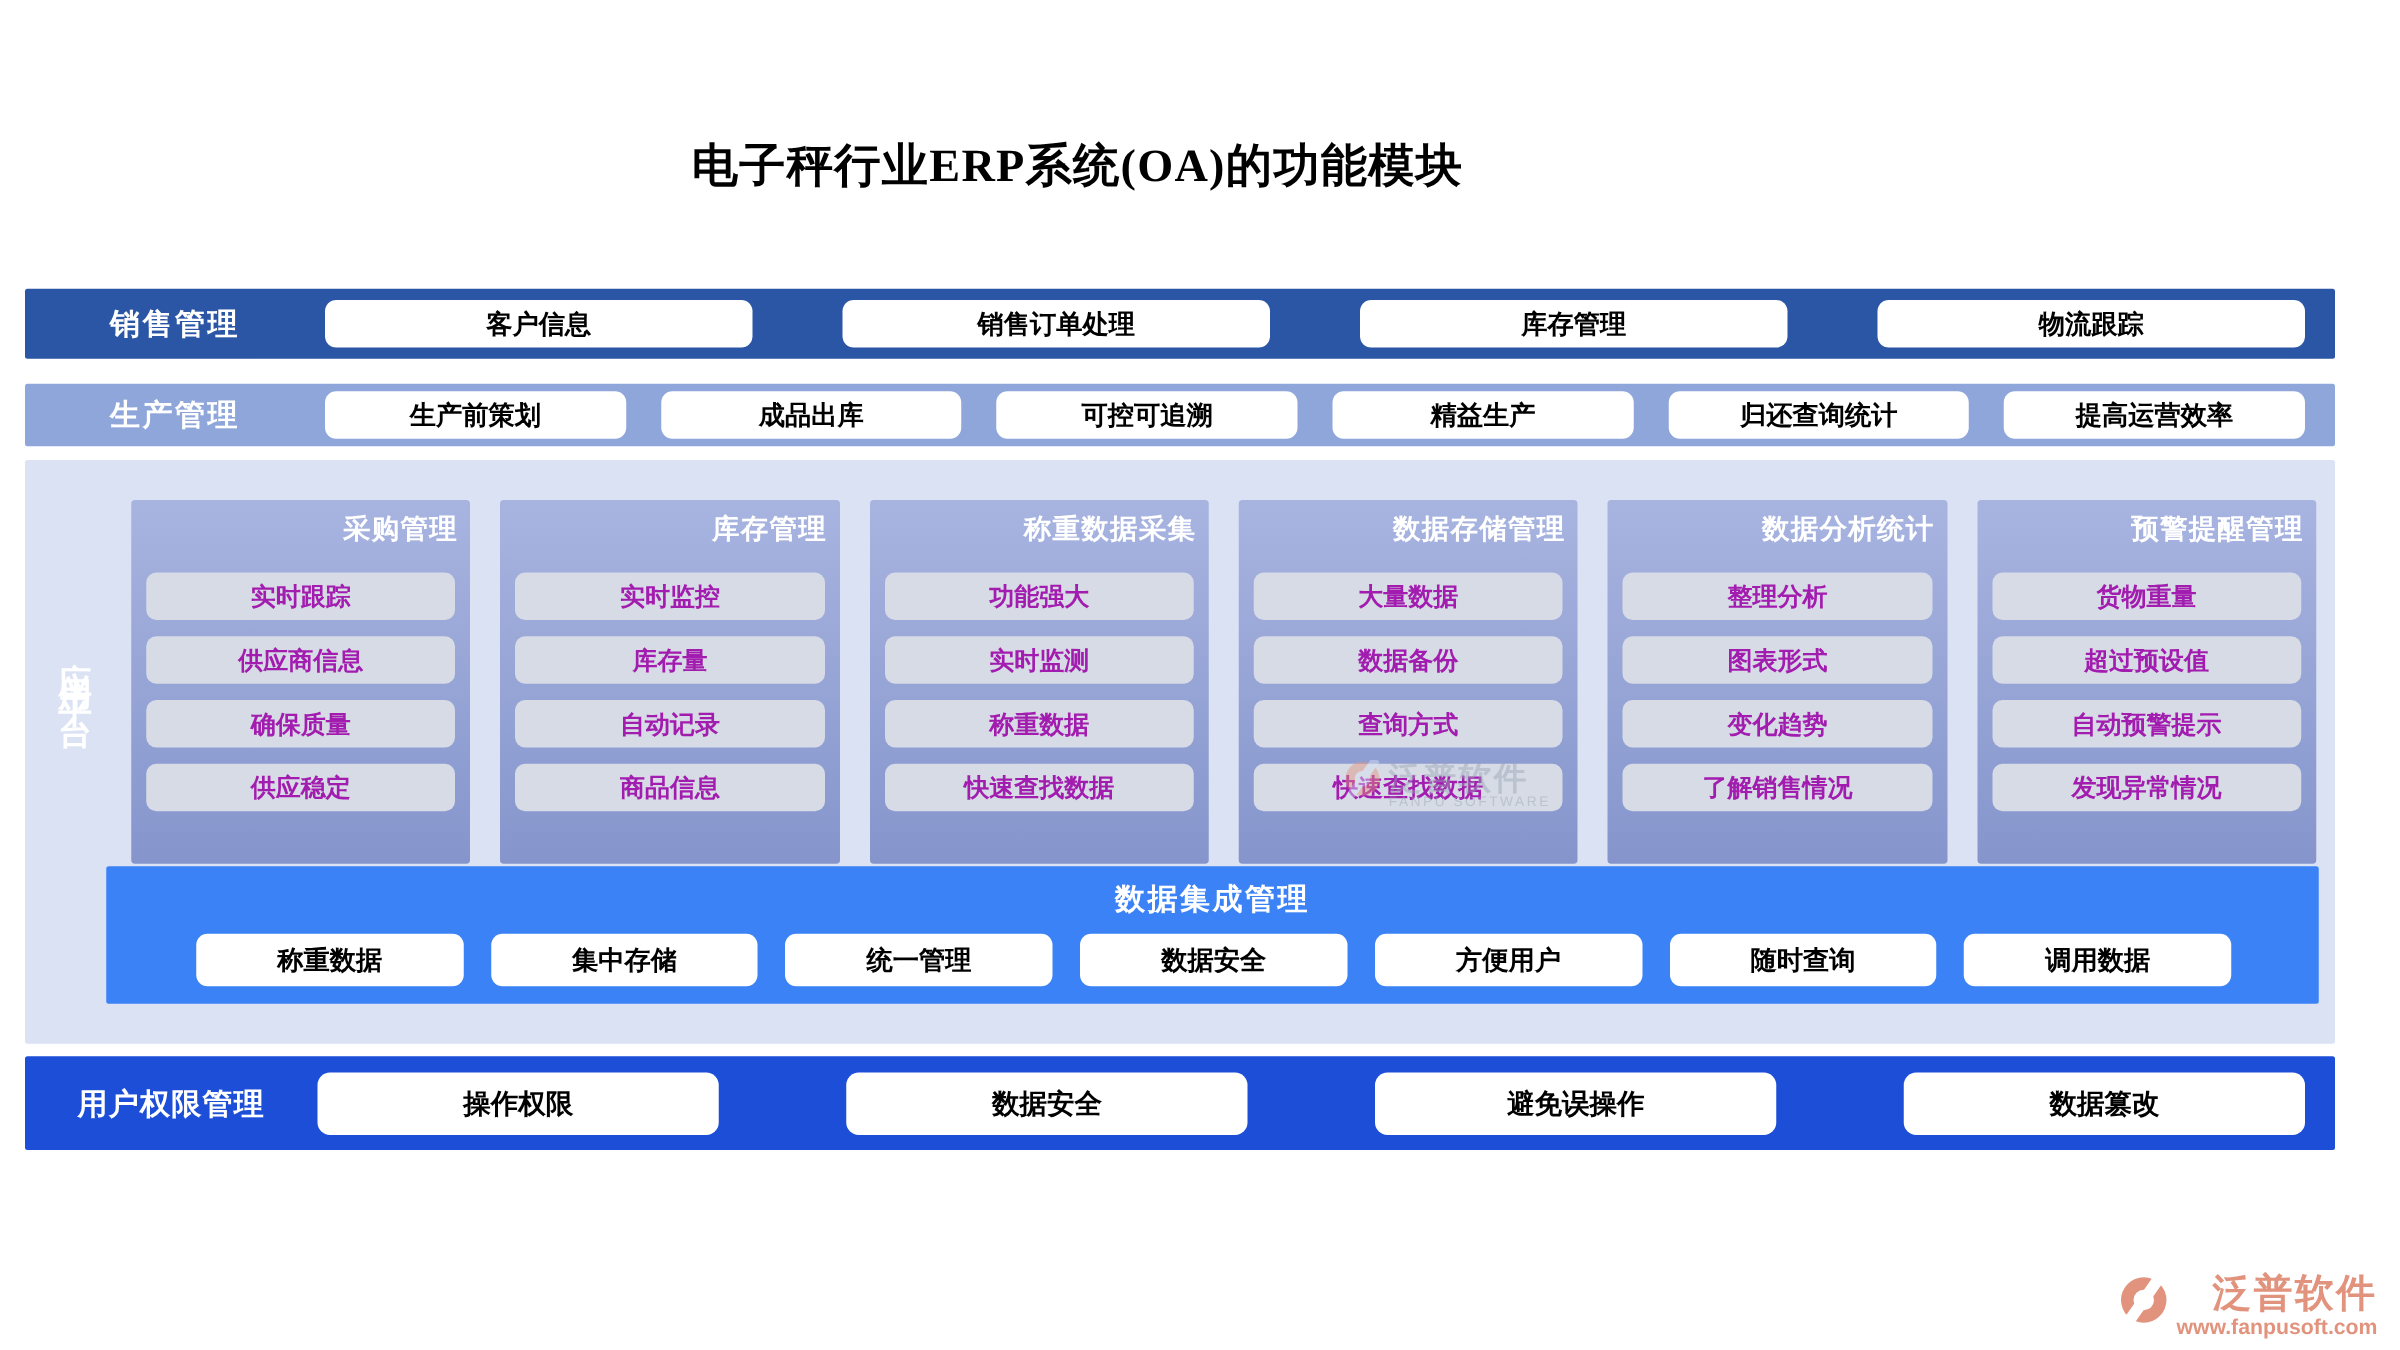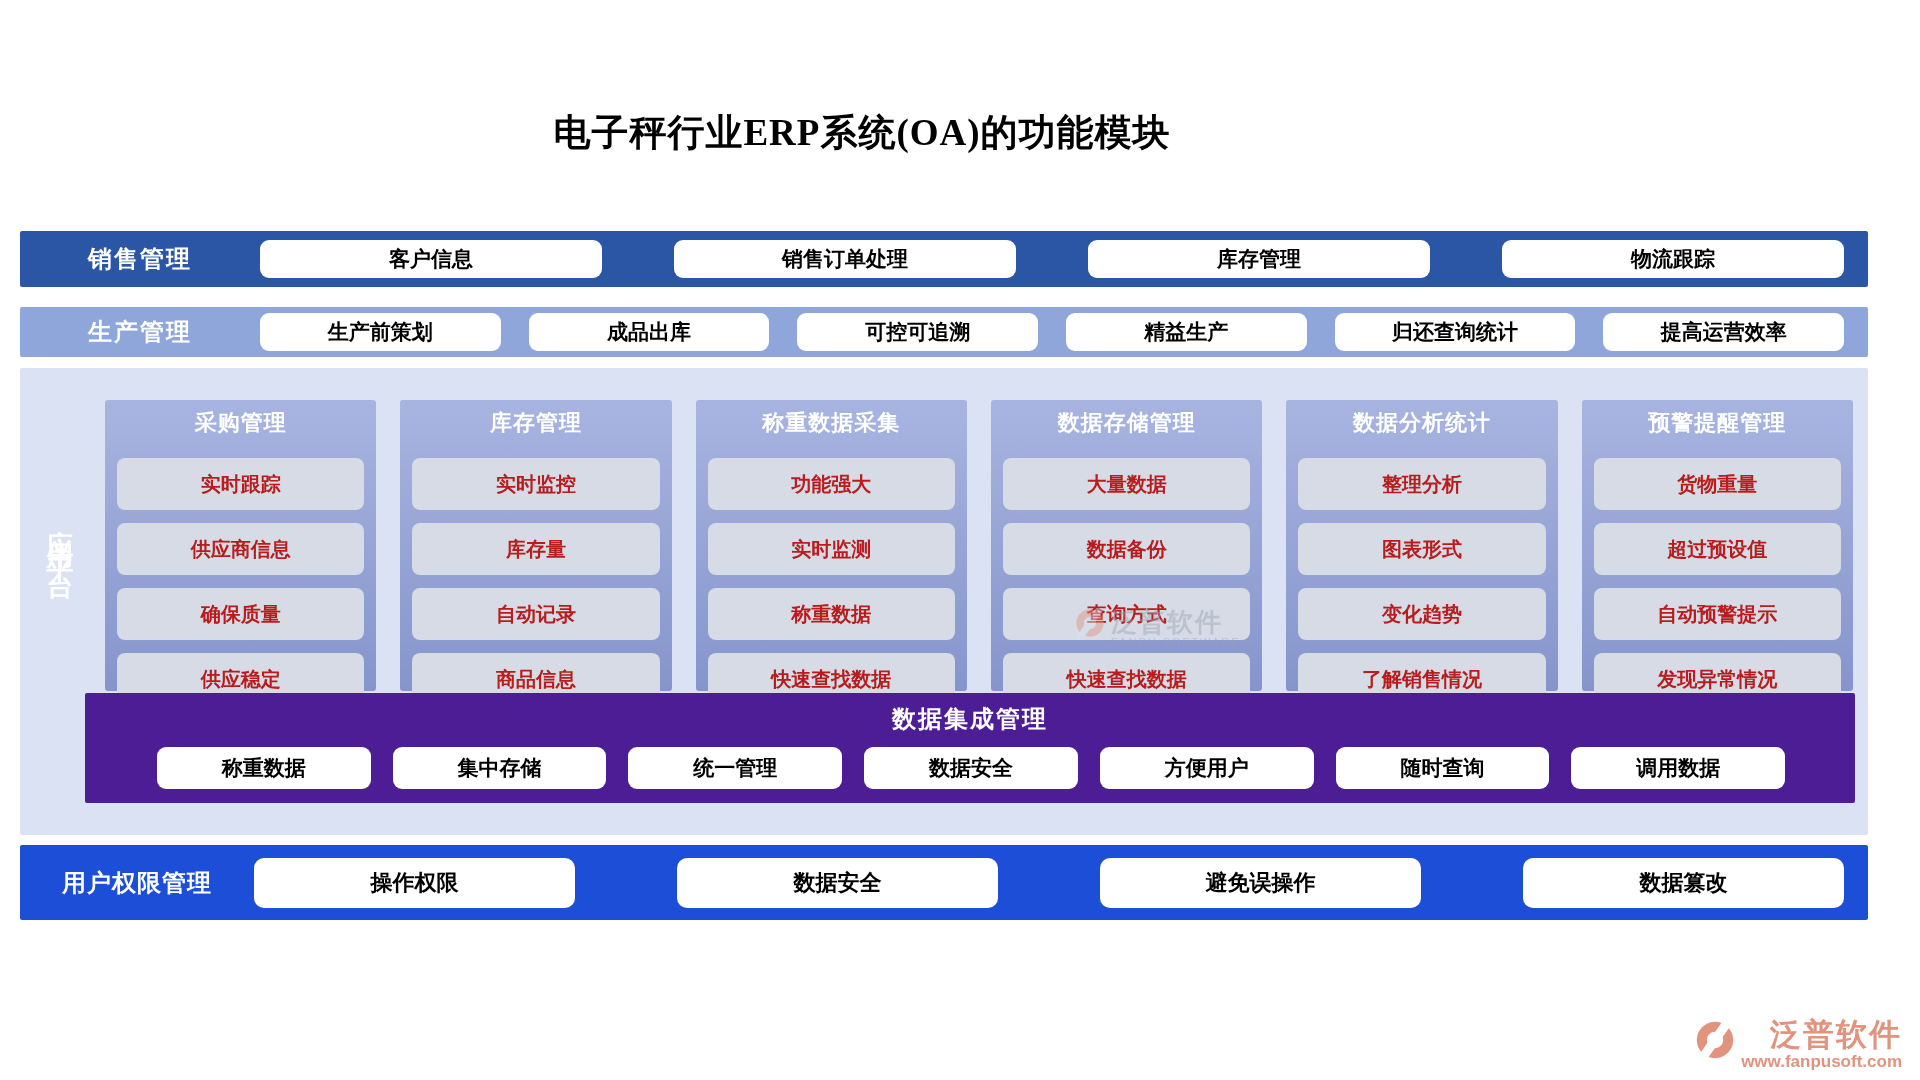"采购管理" .column-title { text-align: center -> right }
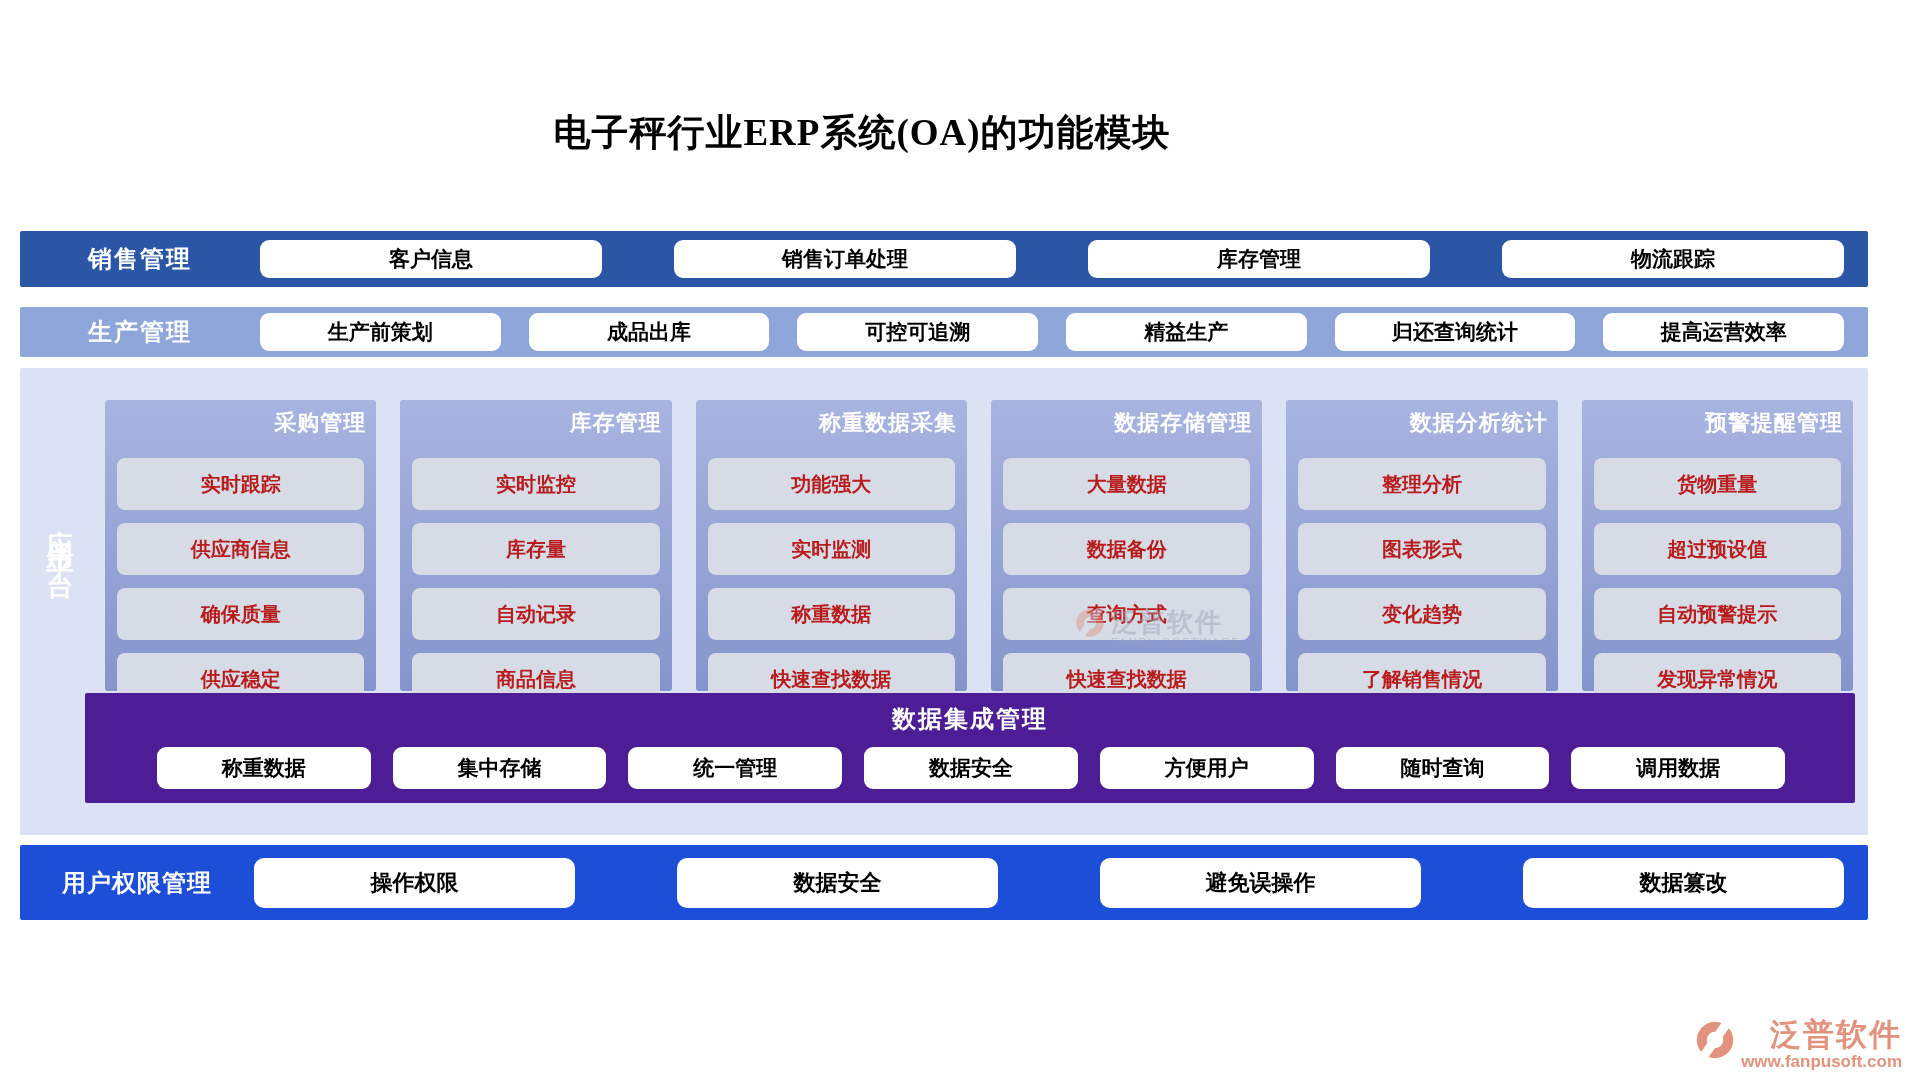"实时跟踪" .column-item { color: #b91c1c -> #a21caf; height: 52px -> 38px }
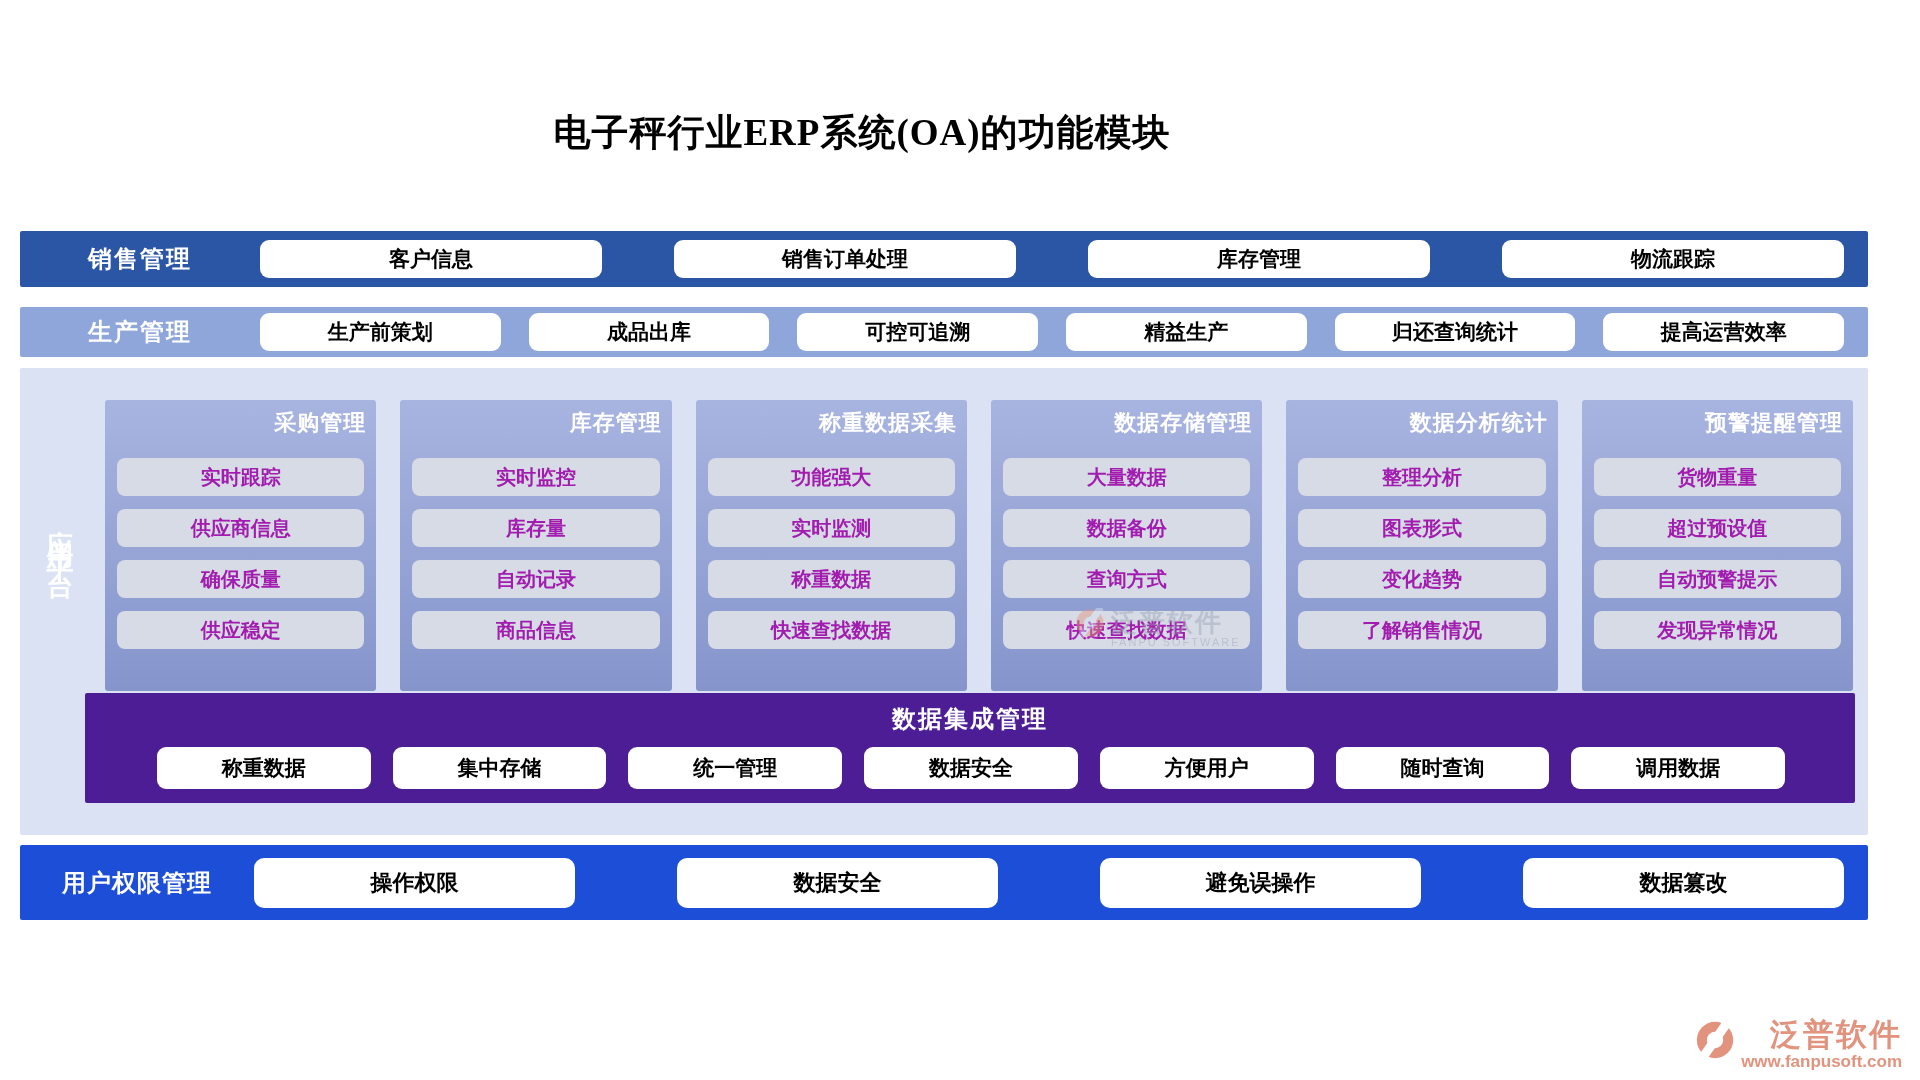"数据集成管理" .integration { background: #4c1d95 -> #3b82f6 }
